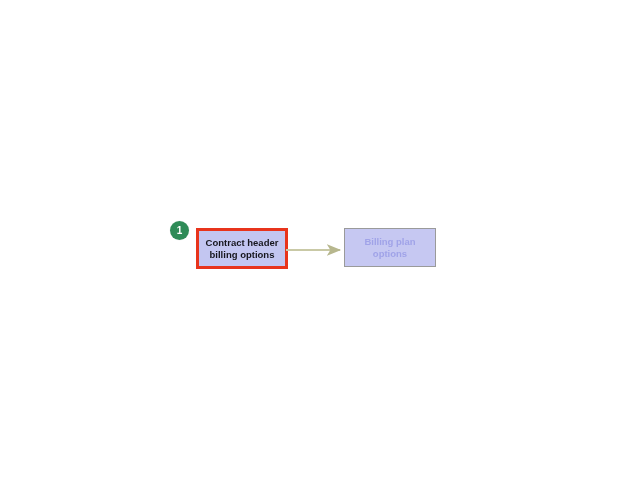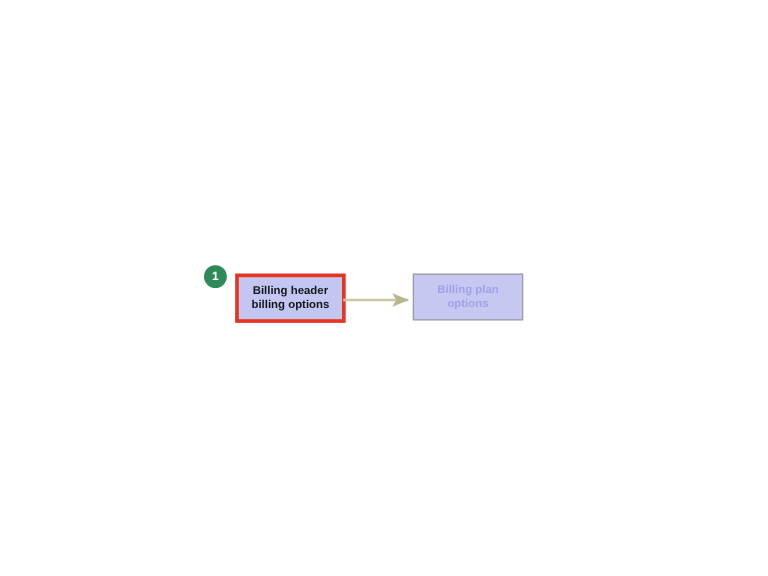"Billing header" span.node-label { text: Billing -> Contract }
